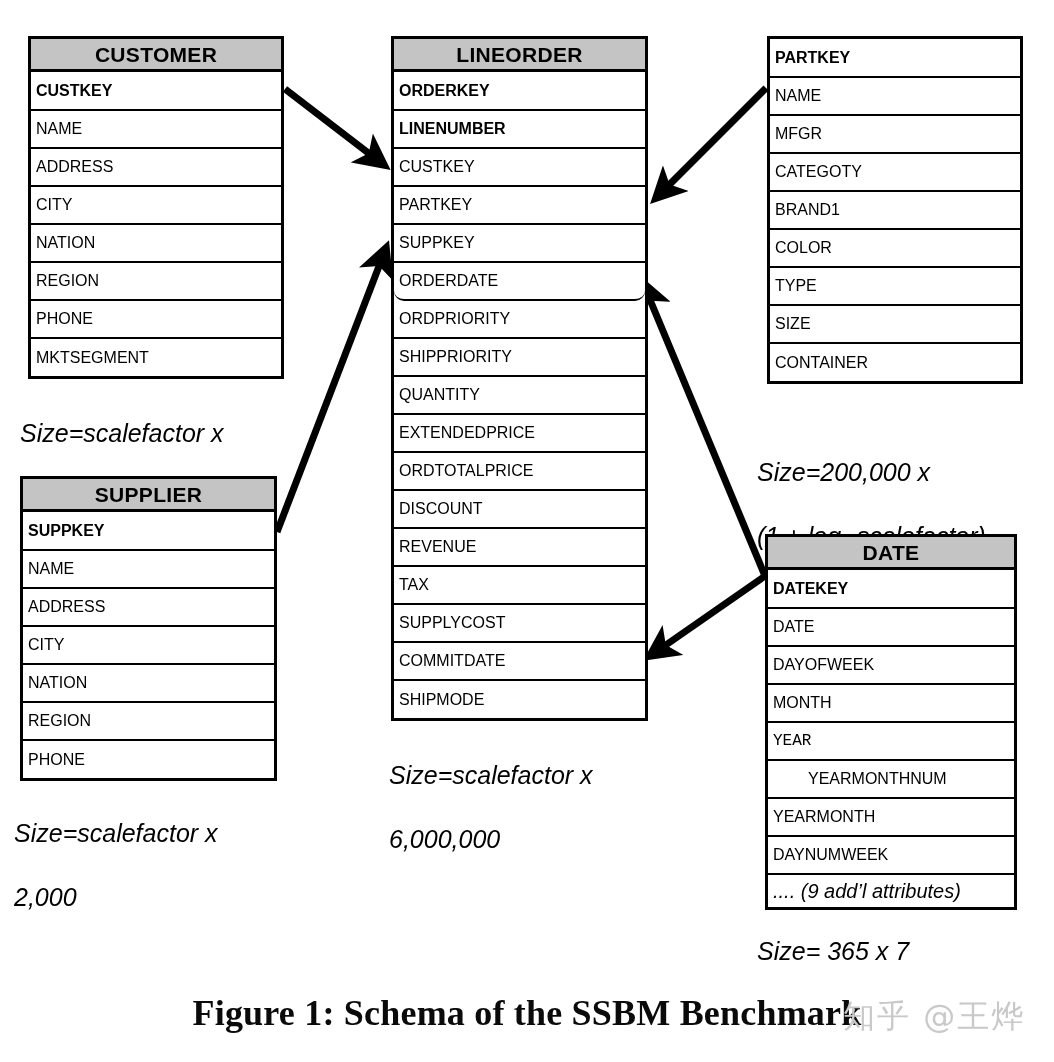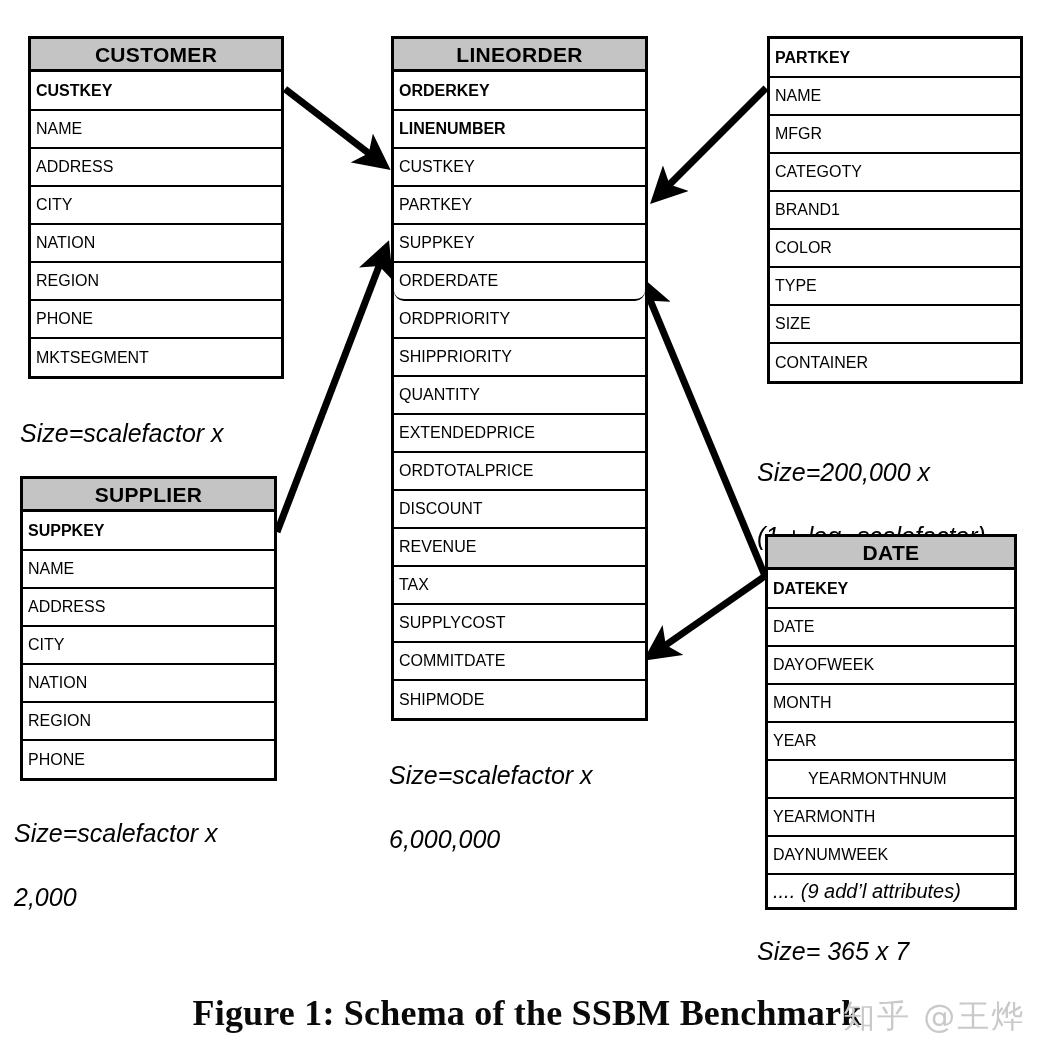"YEAR" div.field-row { font-family: none -> Liberation Mono, monospace }
